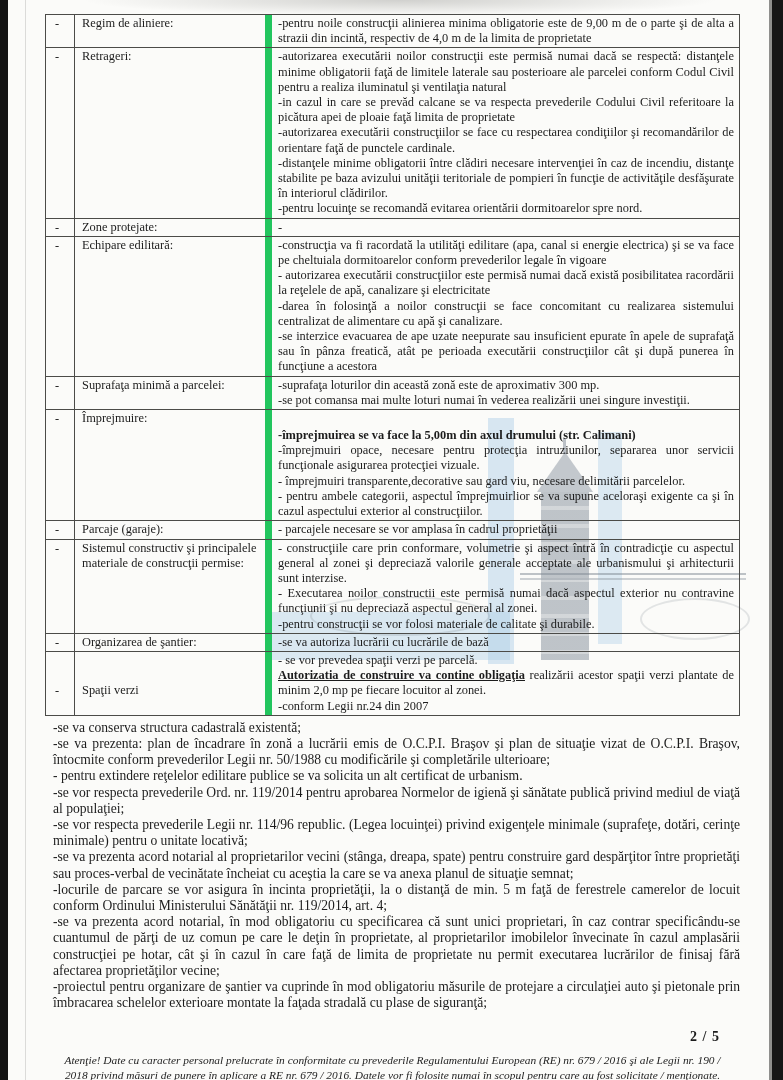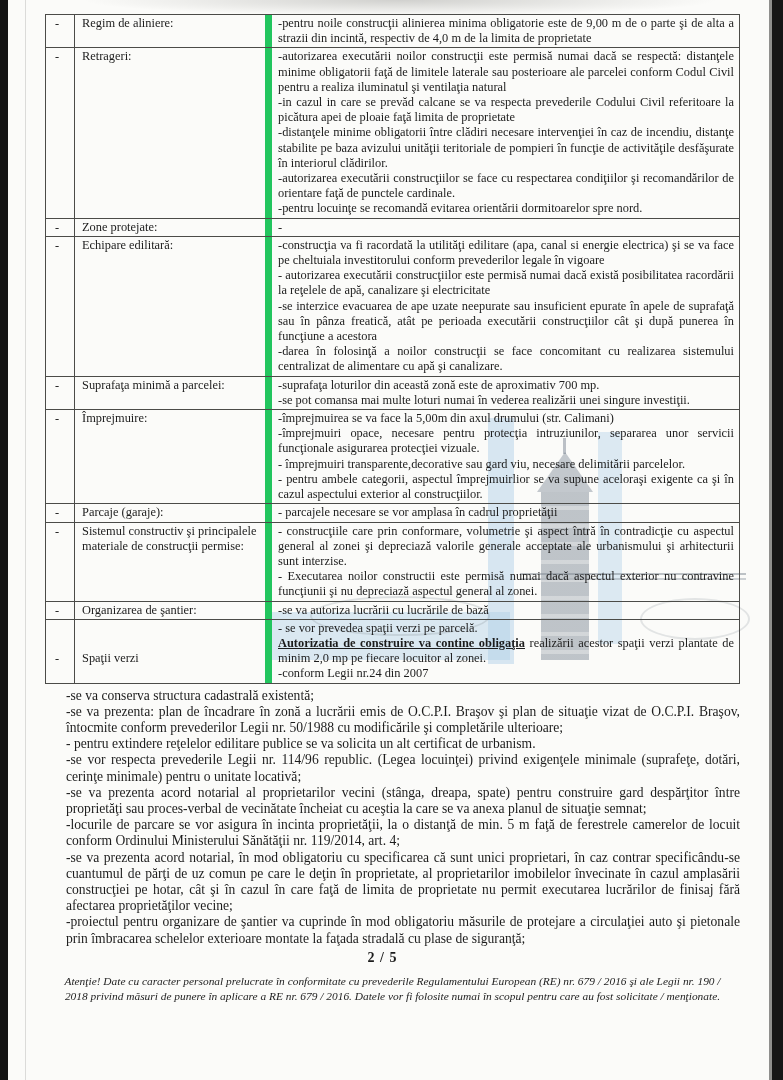"-distanţele minime obligatorii între" p { order: before "-autorizarea executării construcţiilor" -> after "-autorizarea executării construcţiilor" }
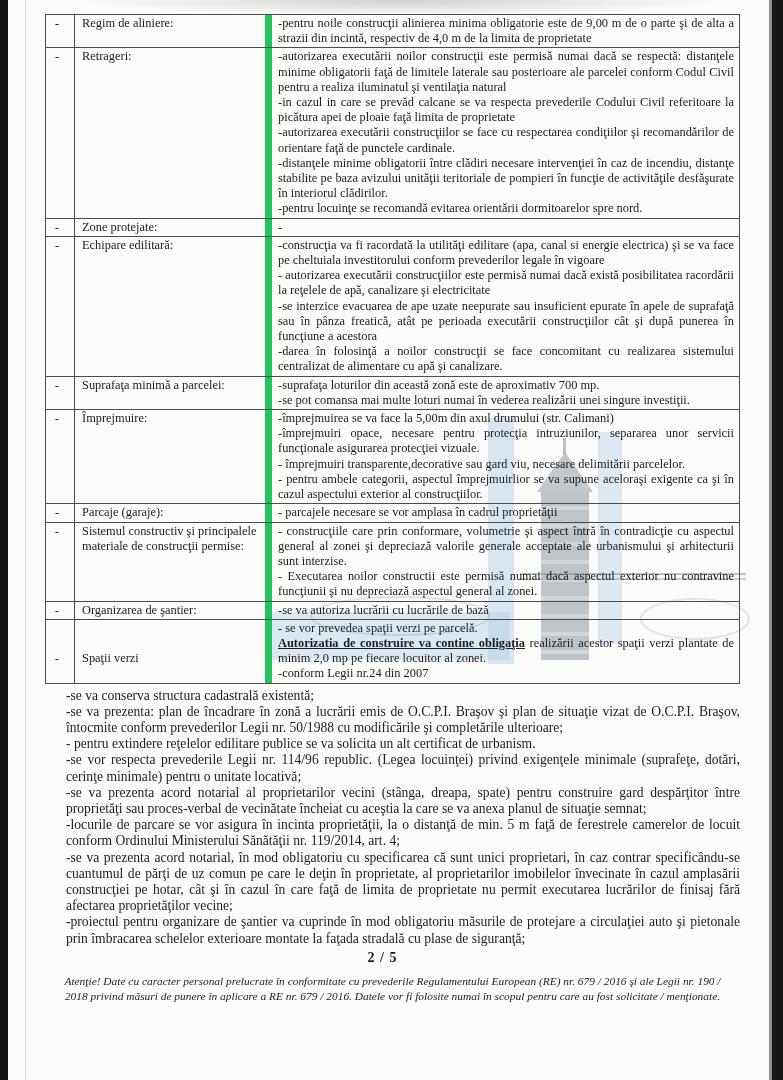"-construcţia va fi racordată la" p { text: investitorului -> dormitoarelor }
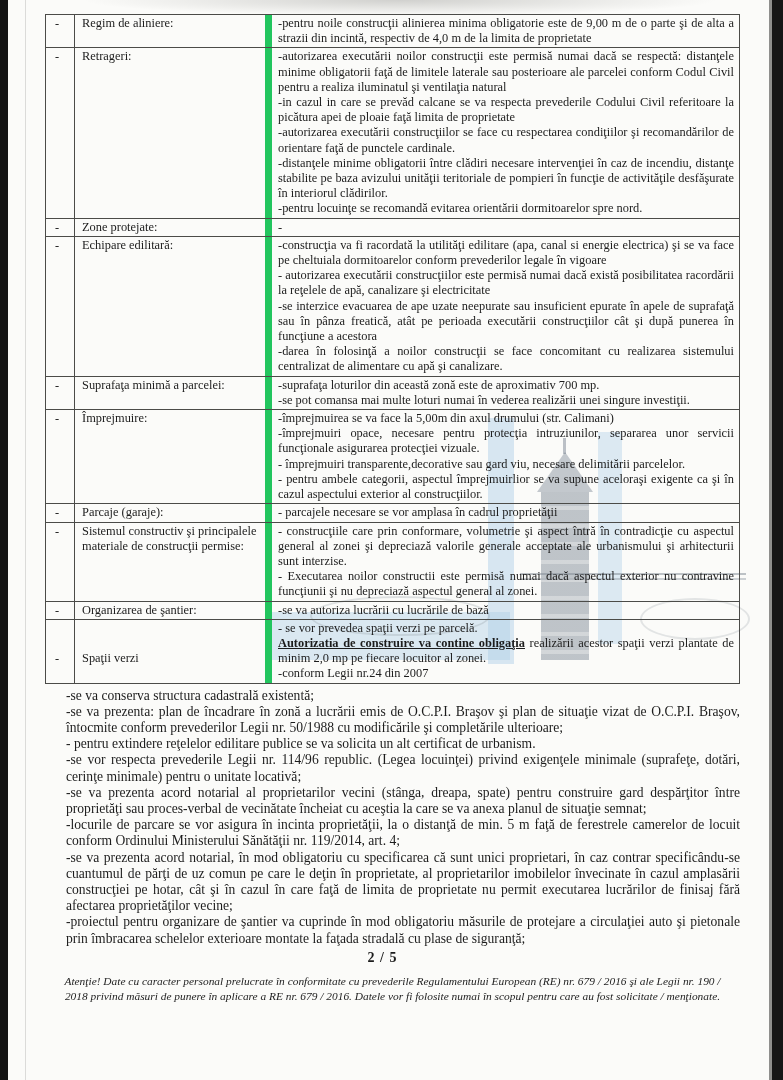"-se interzice evacuarea de ape" p { order: before "-darea în folosinţă a noilor" -> after "-darea în folosinţă a noilor" }
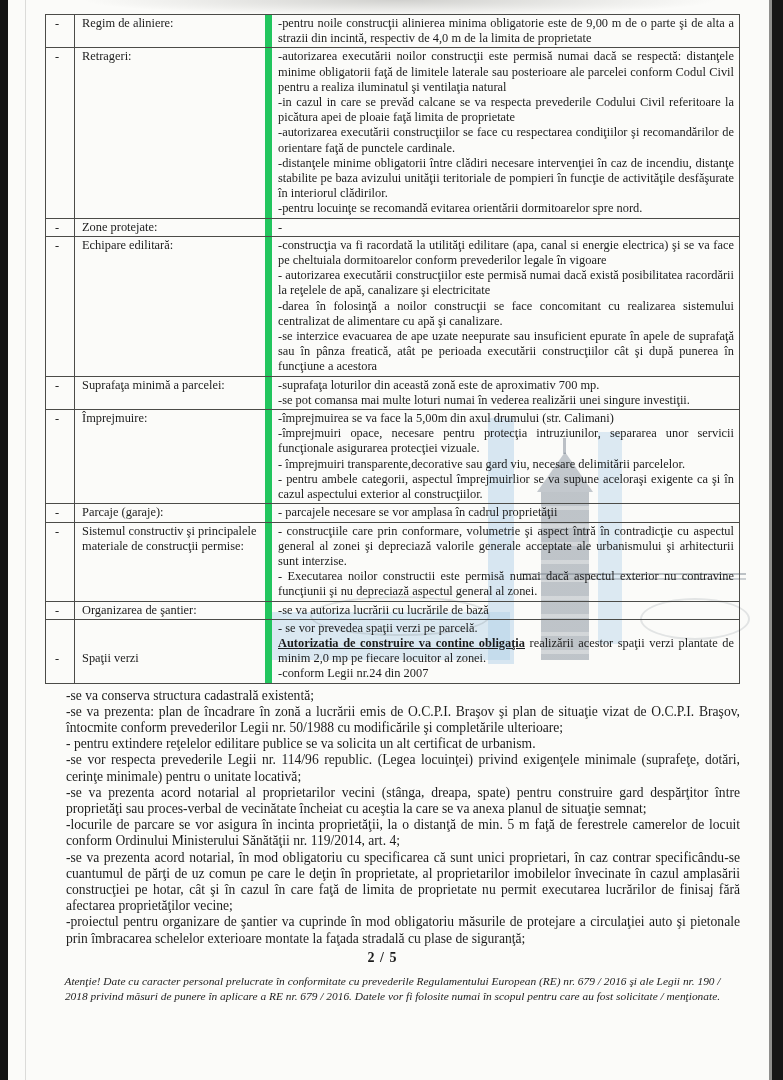"-suprafaţa loturilor din această zonă" p { text: 700 -> 300 }
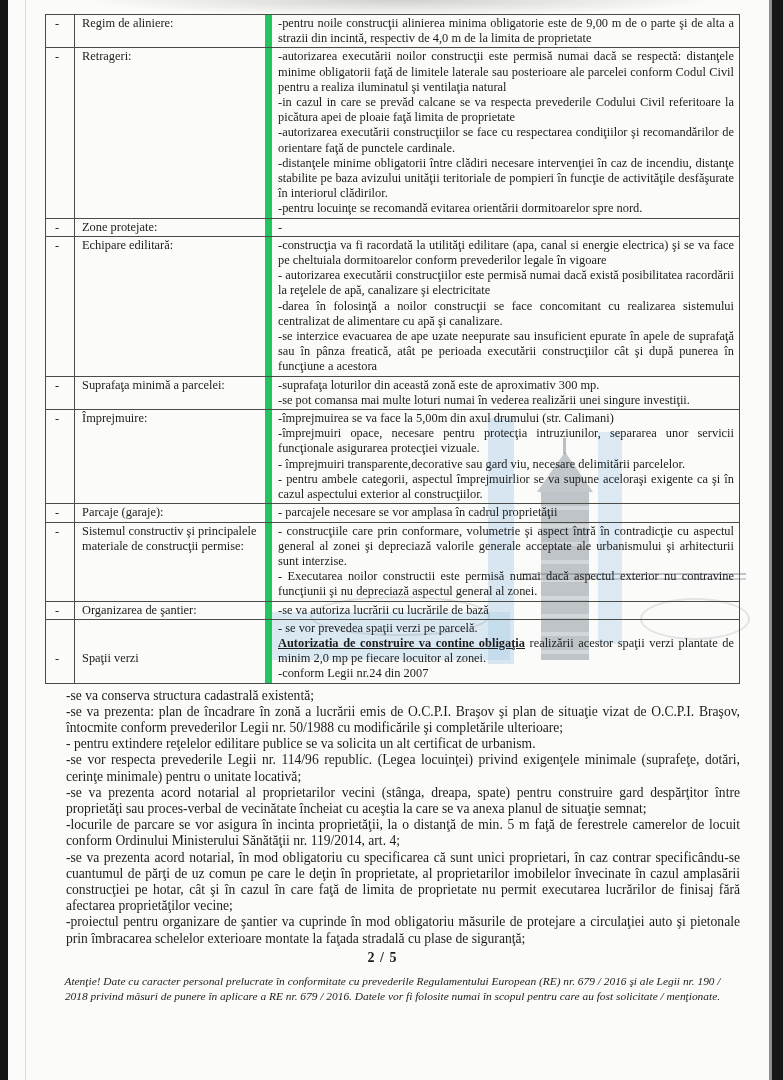"-împrejmuirea se va face la" .bold { font-weight: normal -> bold; margin-top: none -> 17px }
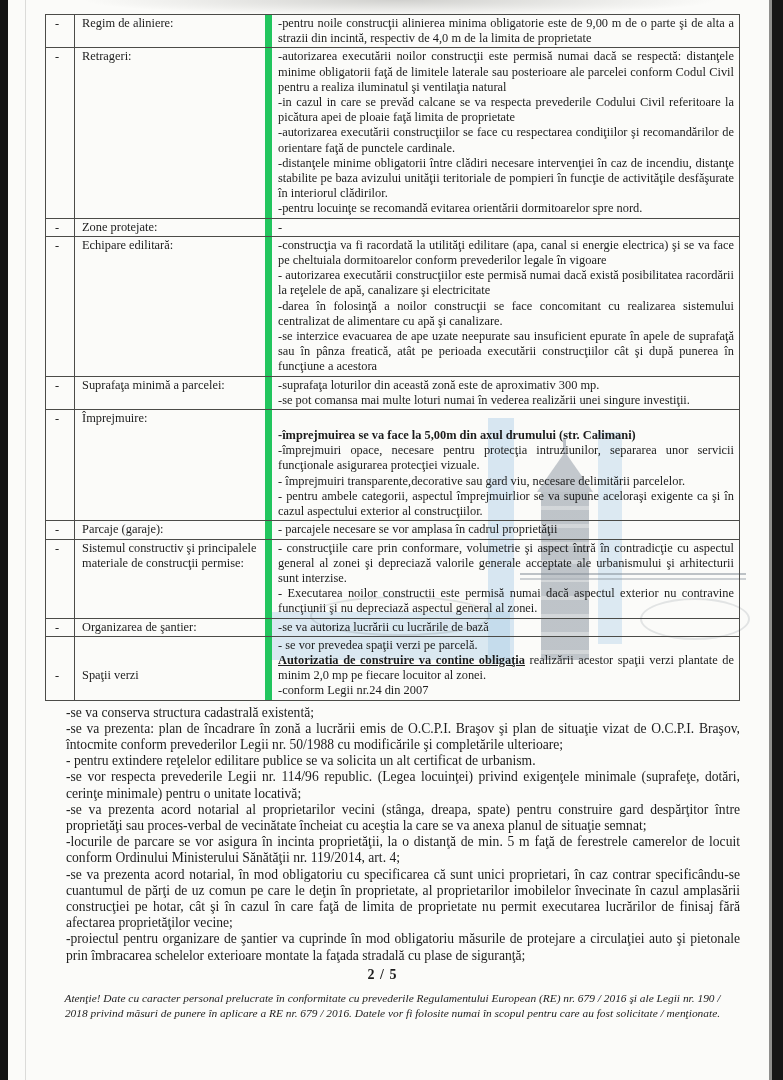"-pentru construcţii se vor folosi" p { html: none -> <p>-pentru construcţii se vor folosi materiale de calitate şi durabile.</p> }
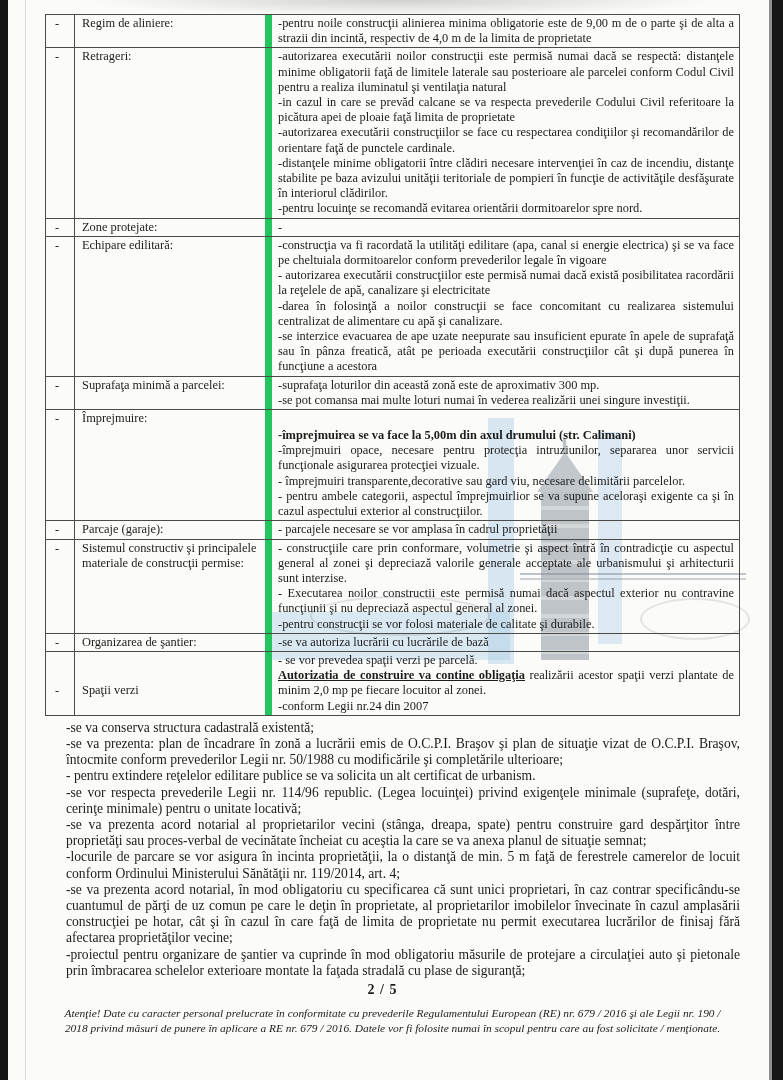"-se va conserva structura cadastrală" .notes p { margin-left: 13px -> none }
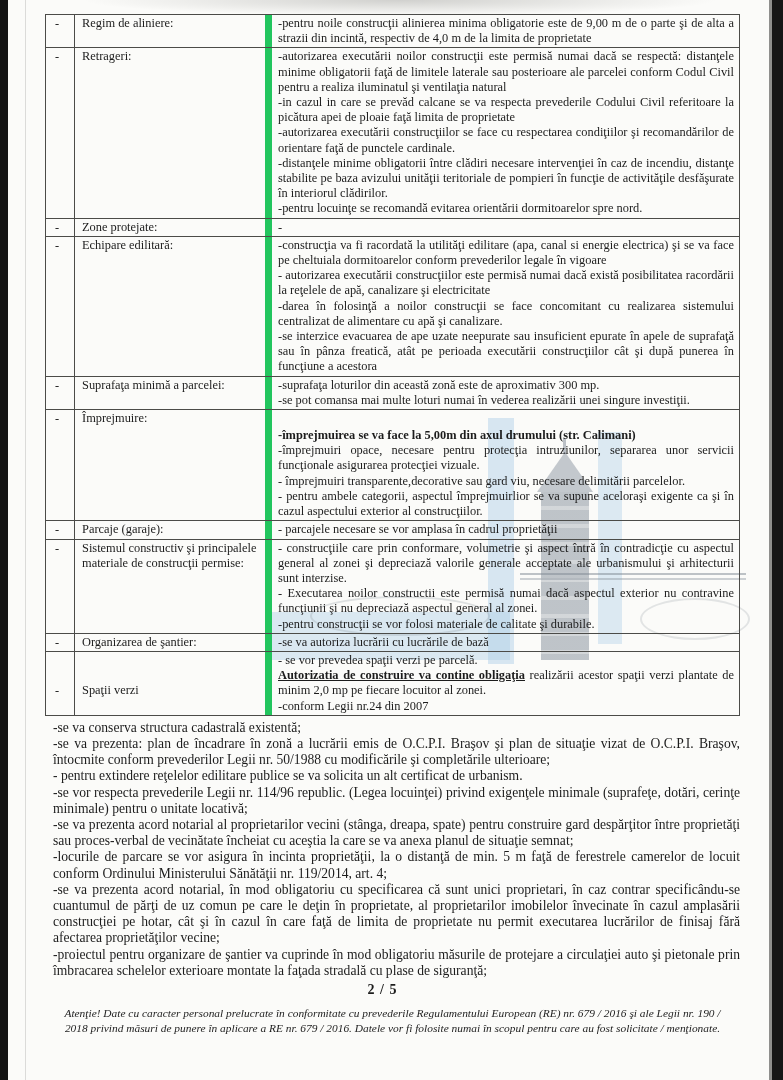"-se vor respecta prevederile Ord." p { html: none -> <p>-se vor respecta prevederile Ord. nr. 119/2014 pentru aprobarea Normelor de igienă şi sănătate publică privind mediul de viaţă al populaţiei;</p> }
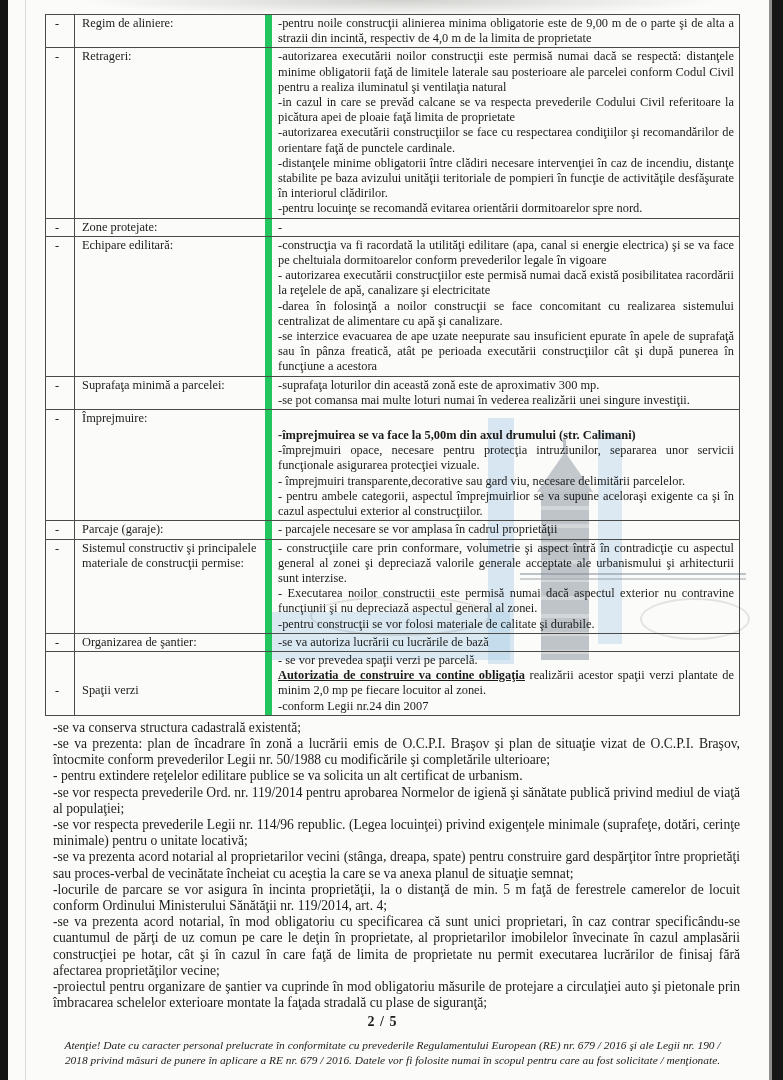"2 / 5" .pageno { margin-top: 3px -> 18px; text-align: center -> right }
